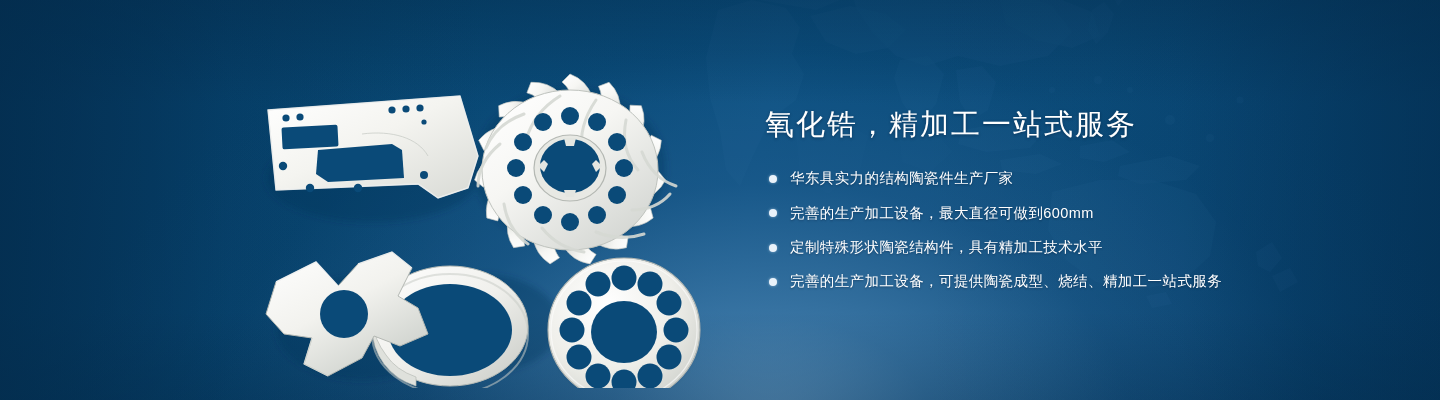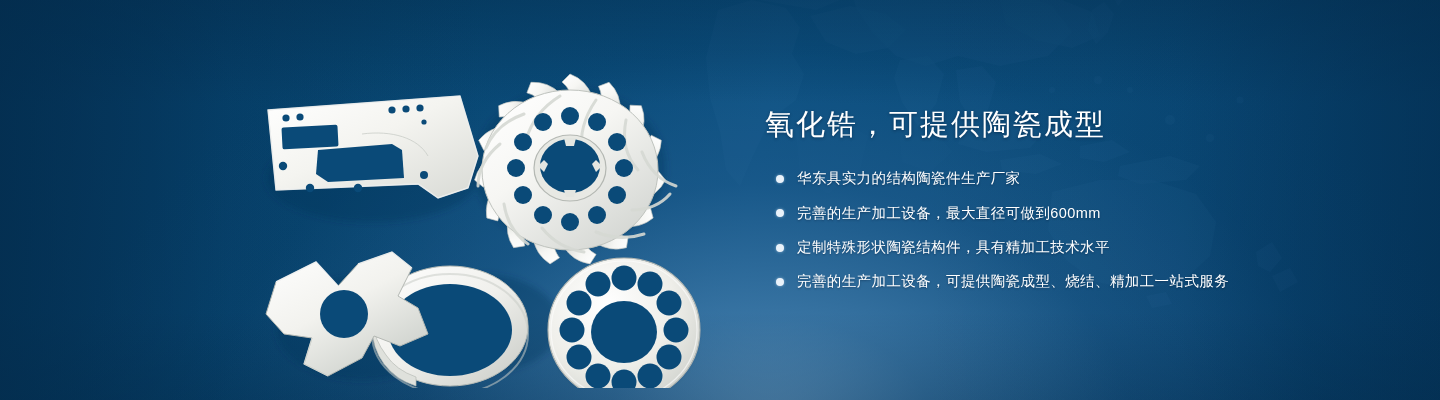"氧化锆，可提供陶瓷成型" h1.headline { text: 可提供陶瓷成型 -> 精加工一站式服务 }
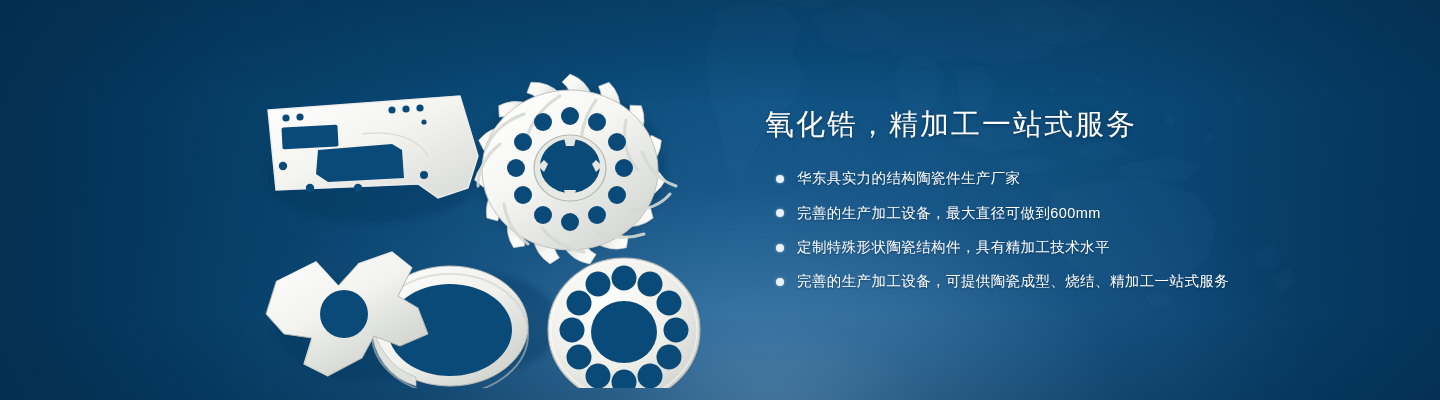"华东具实力的结构陶瓷件生产厂家" .bullets { margin: 11px -> 4px }
